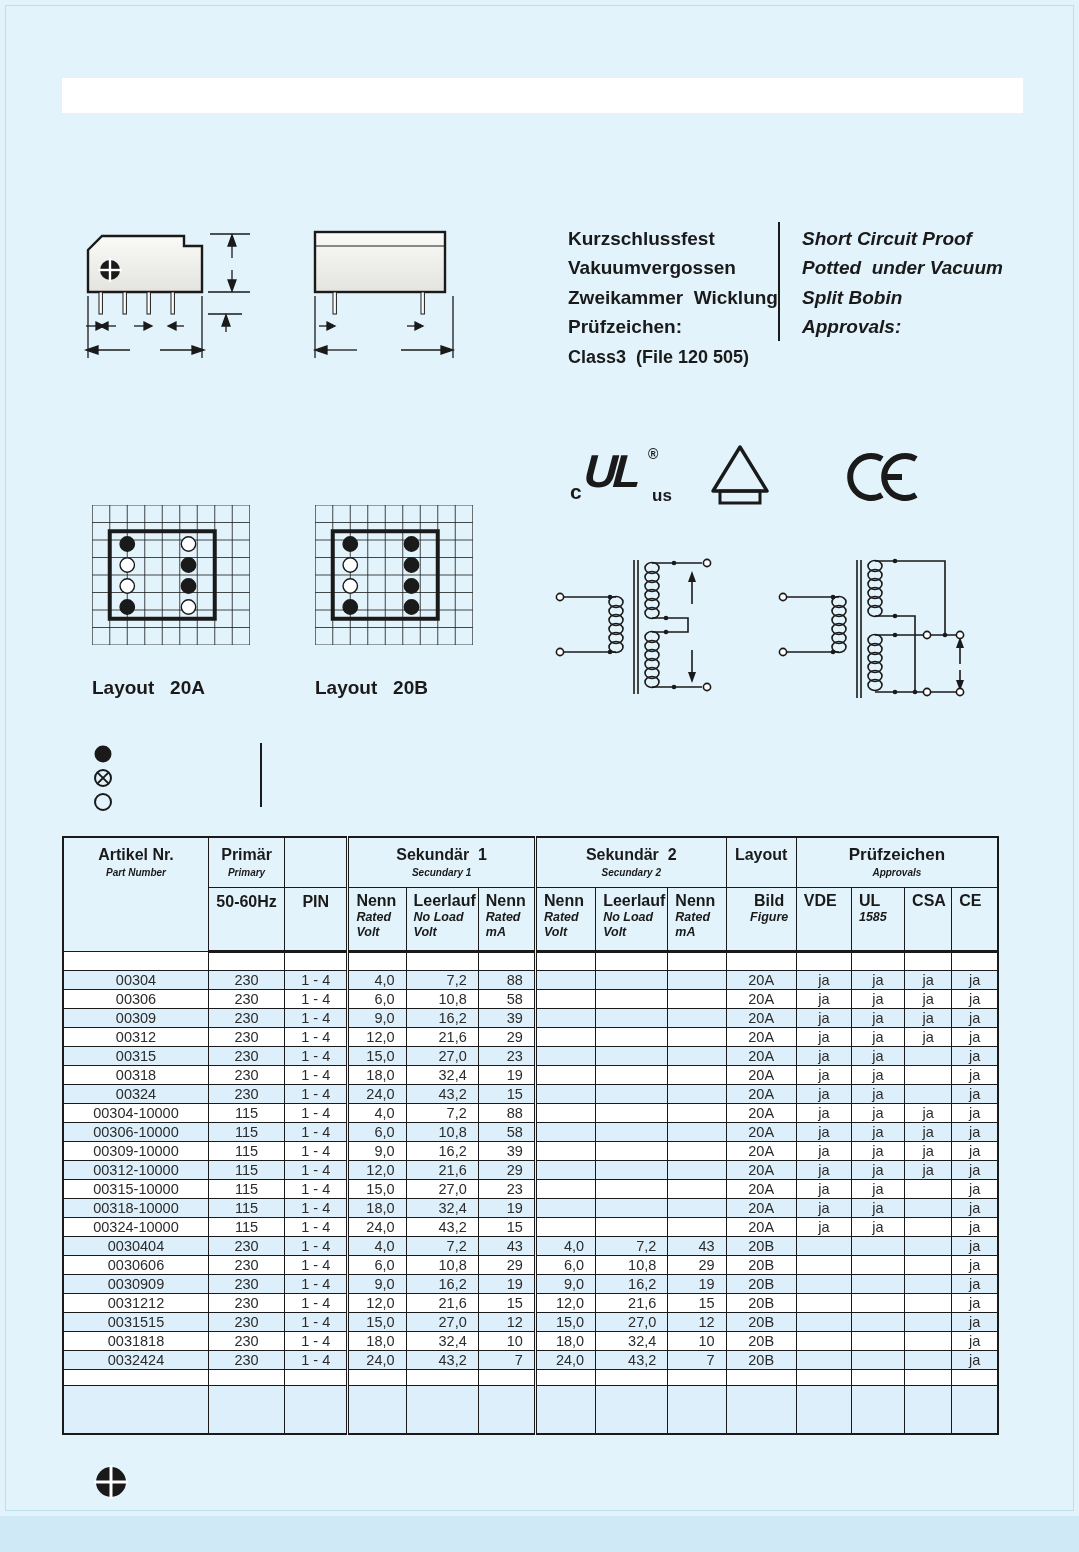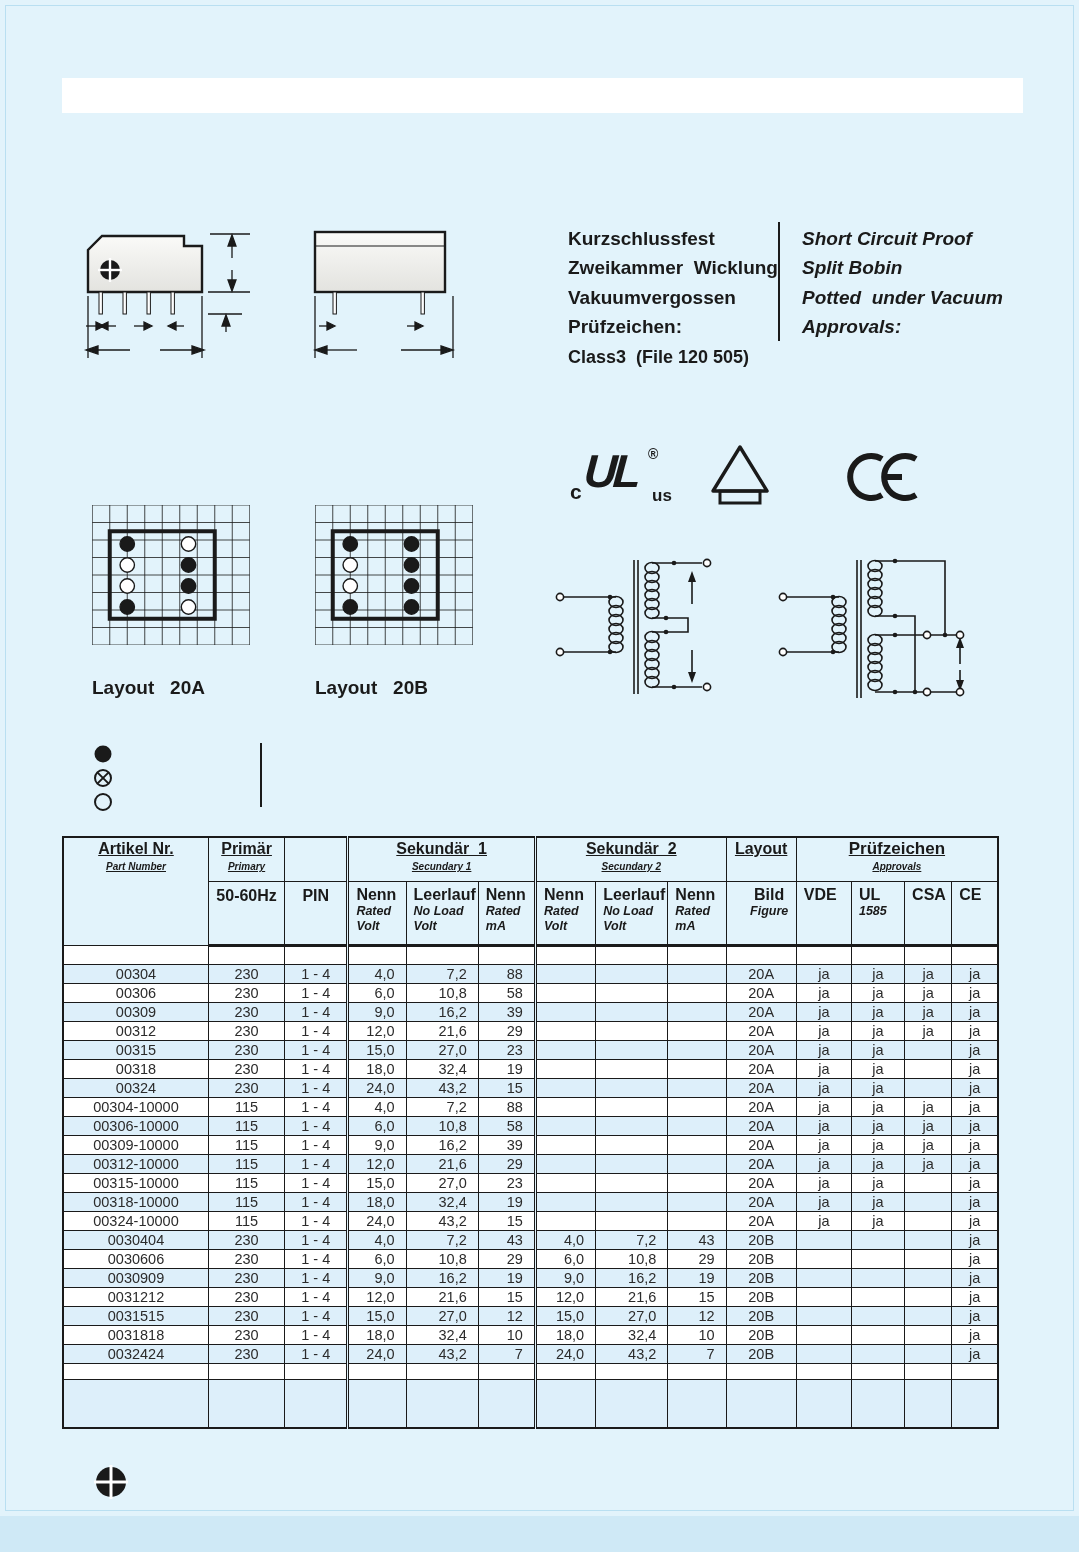"Zweikammer Wicklung" div.feat-row { order: before "Vakuumvergossen" -> after "Vakuumvergossen" }
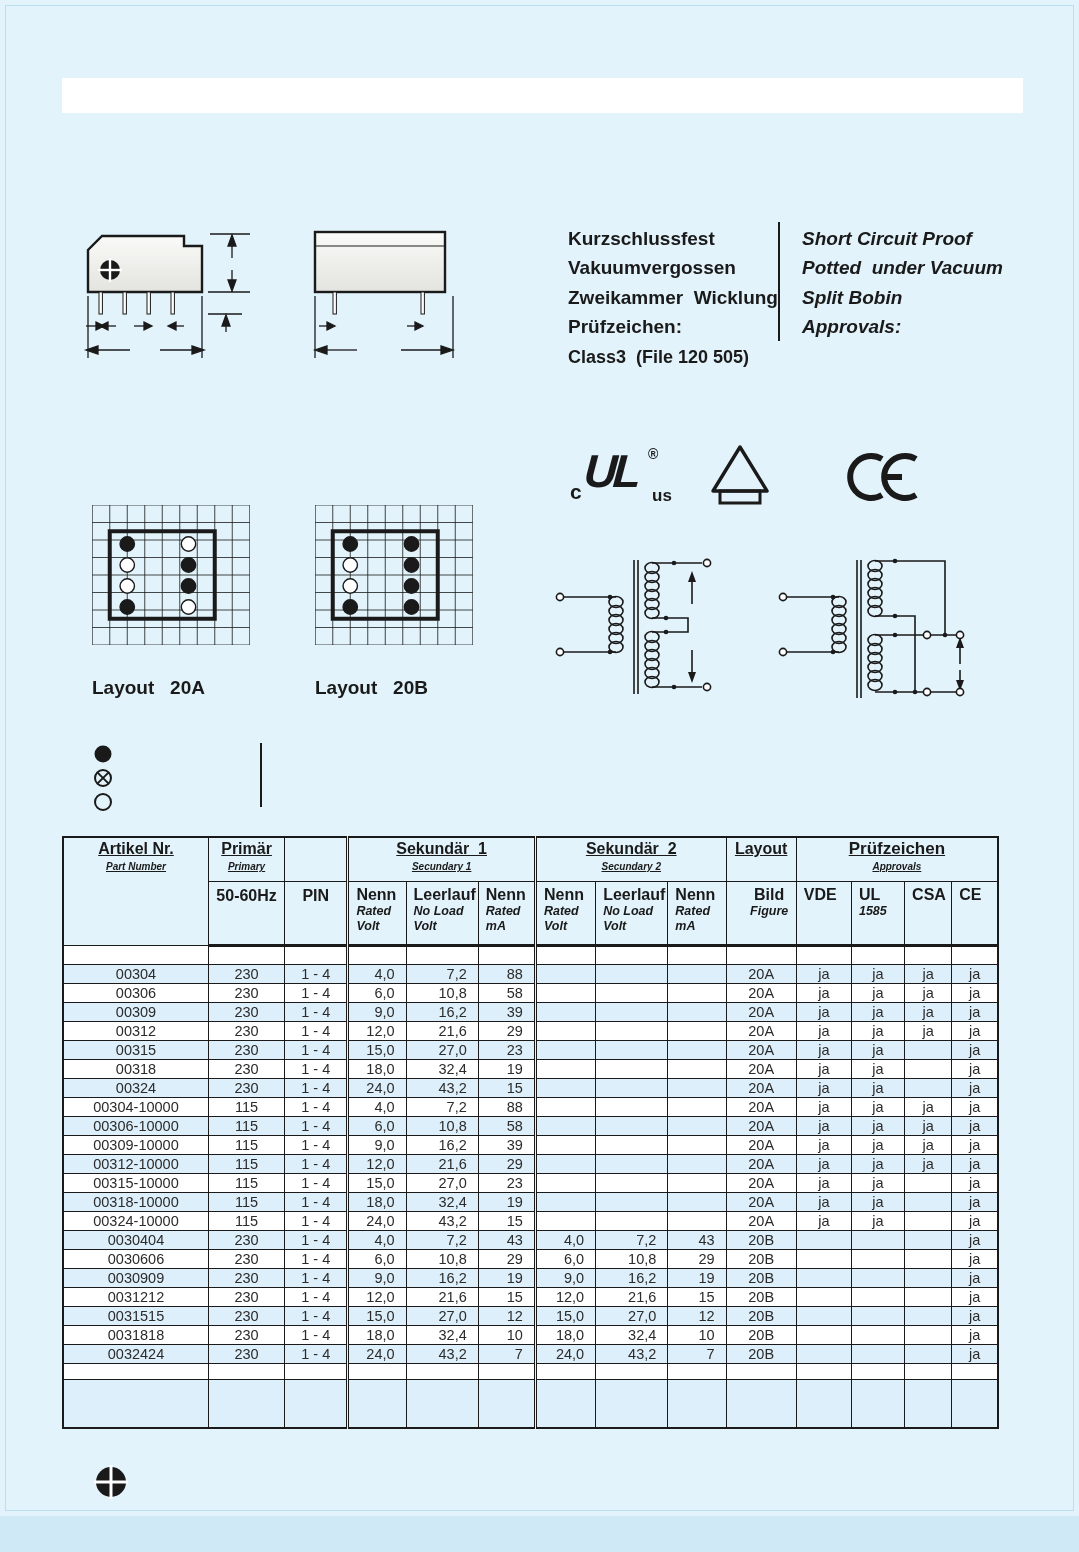"Artikel Nr." tr.h1 th { padding-top: 1px -> 7px; text-decoration: underline -> none }
